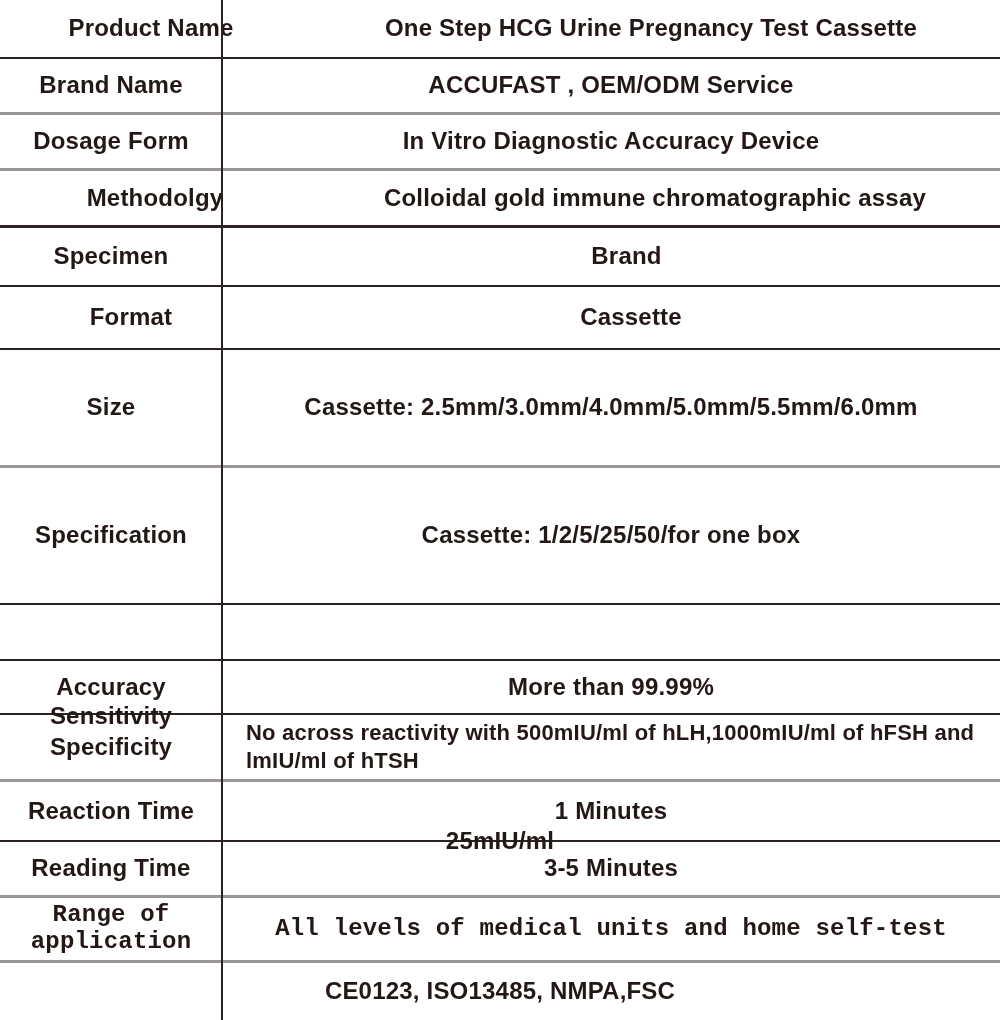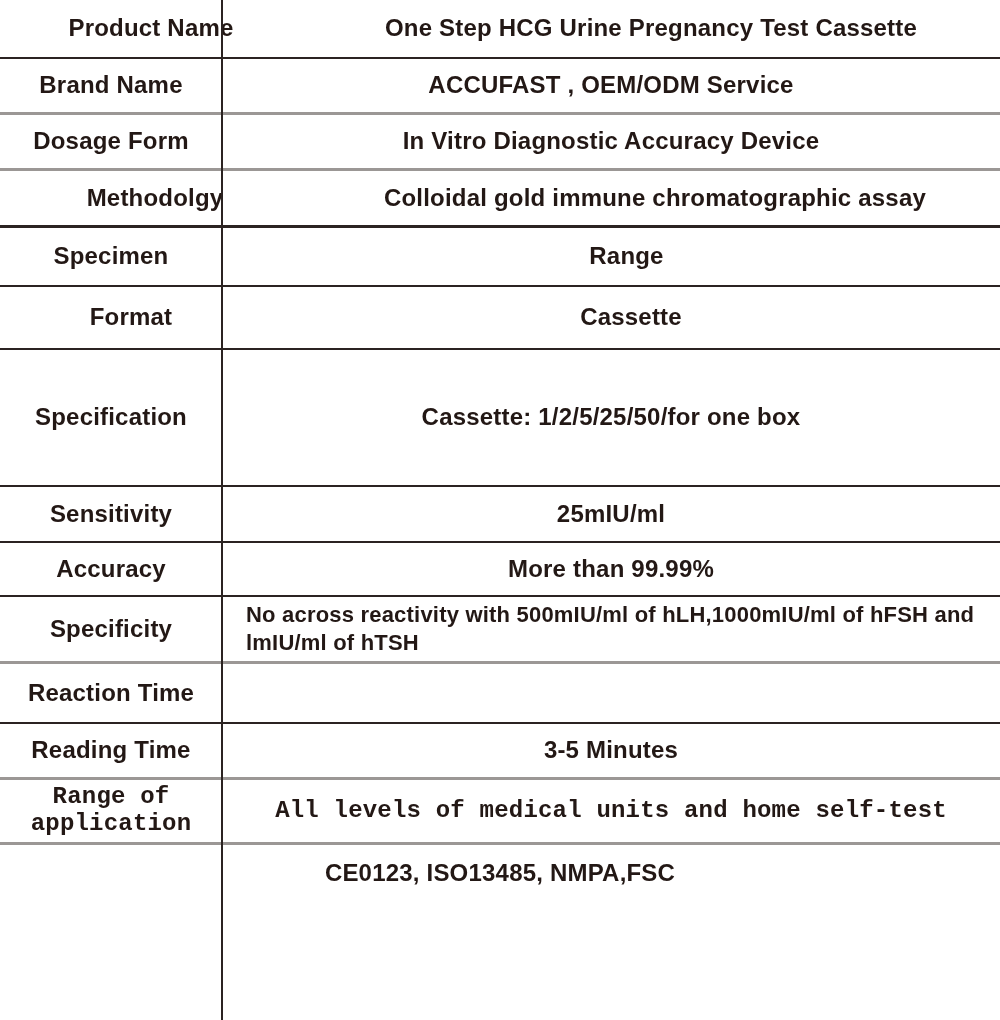"Range" div.cell-value { text: Range -> Brand }
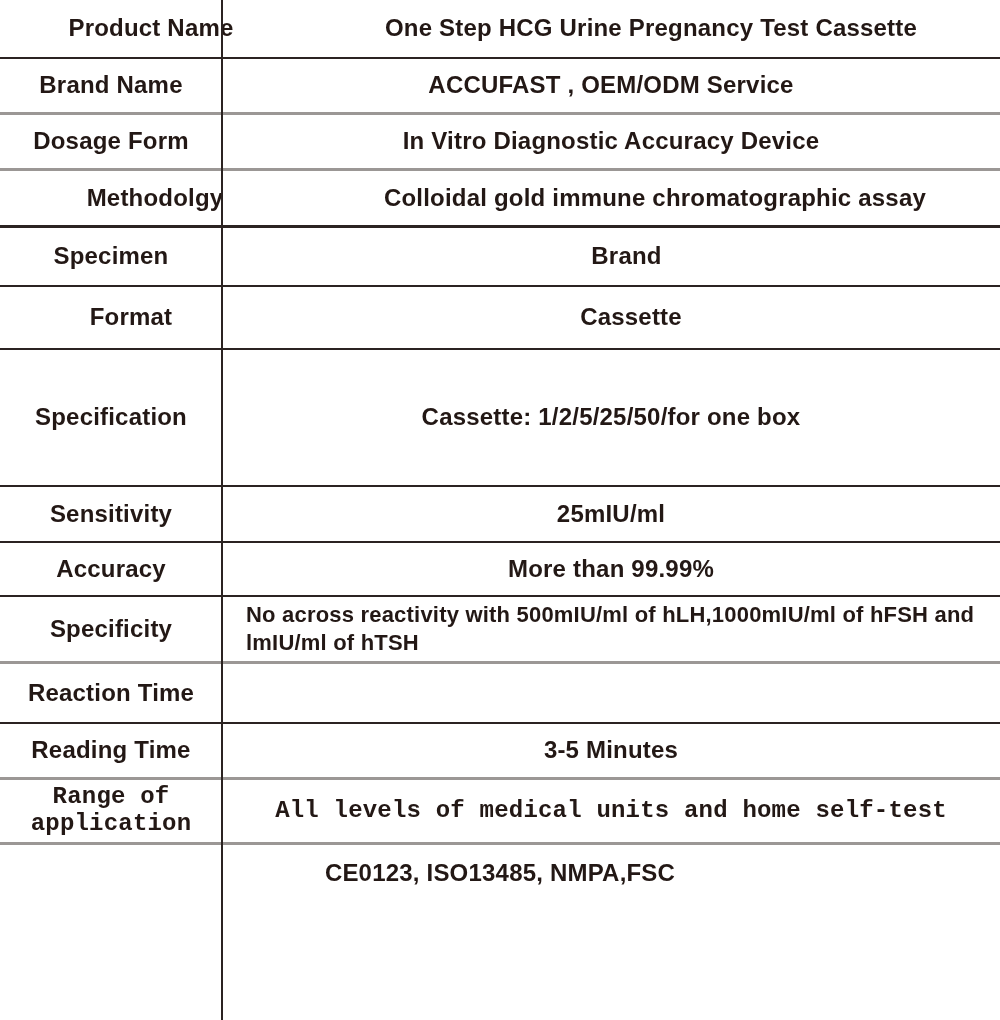"Size" div.row { html: none -> <div> <div>Size</div> <div>Cassette: 2.5mm/3.0mm/4.0mm/5.0mm/5.5mm/6.0mm</div> </div> }
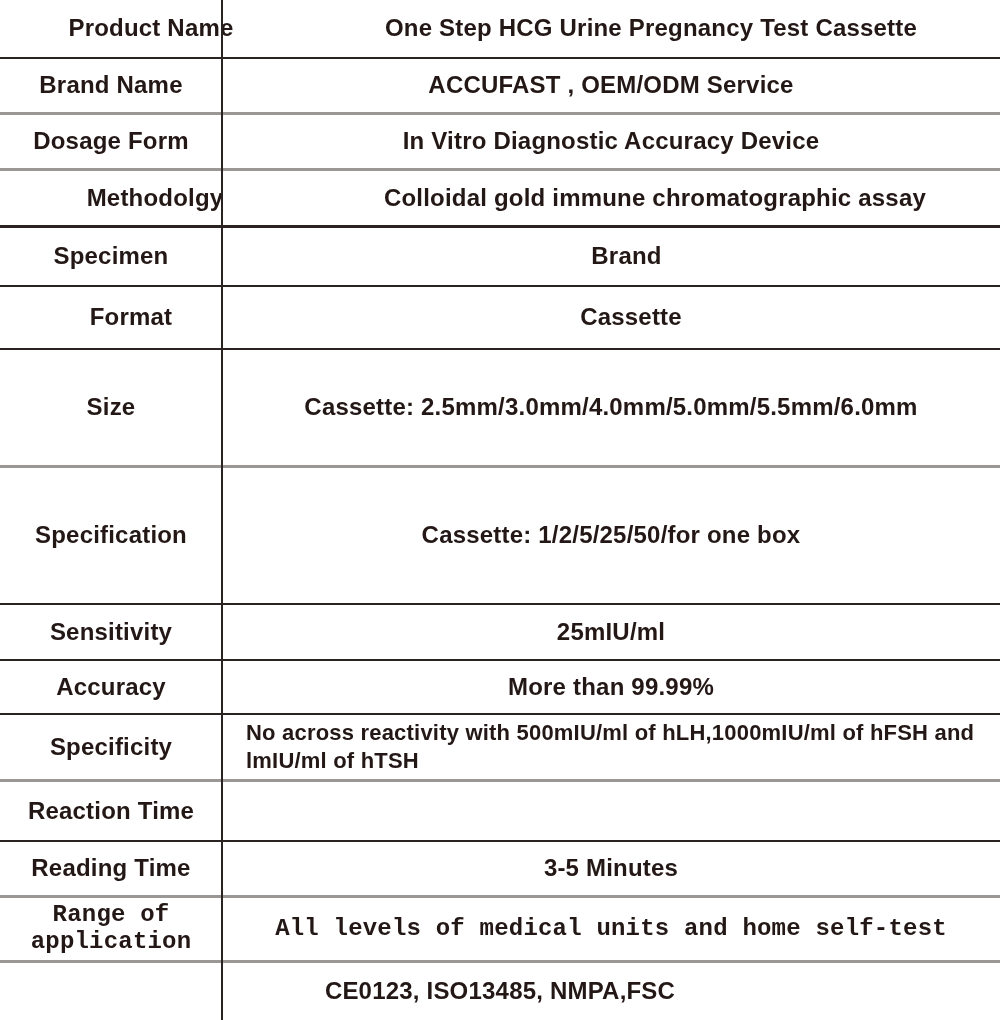"Sensitivity" .r8 { flex-direction: none -> column }
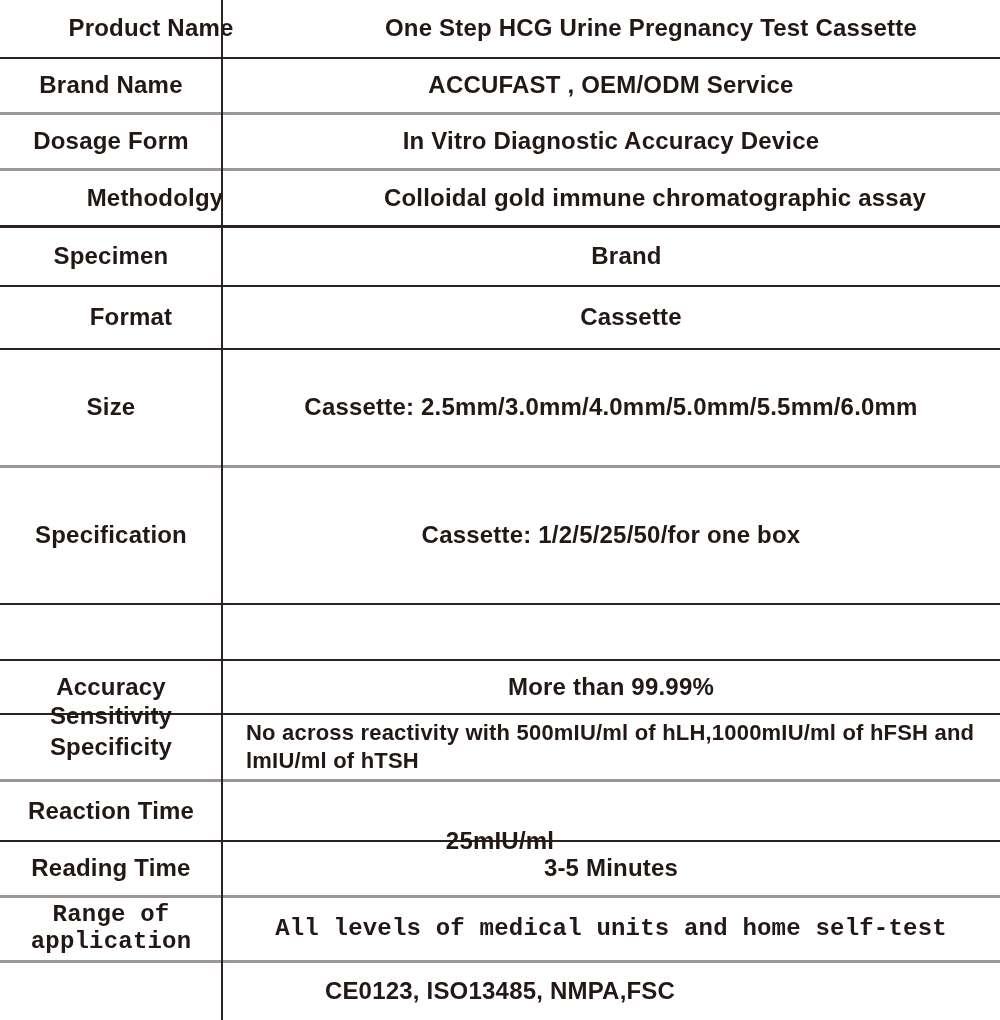"1 Minutes" div.cell-value { html: none -> <div>1 Minutes</div> }
